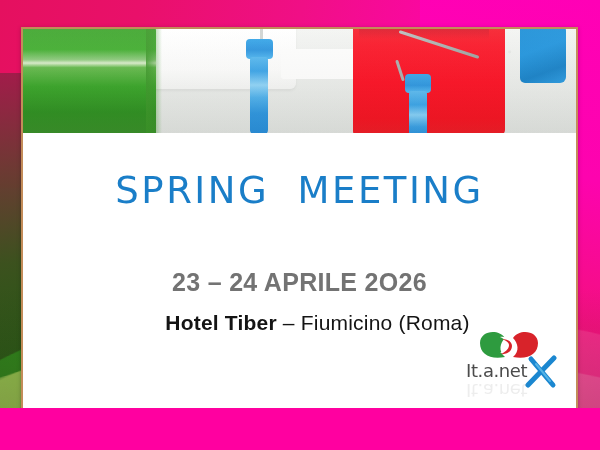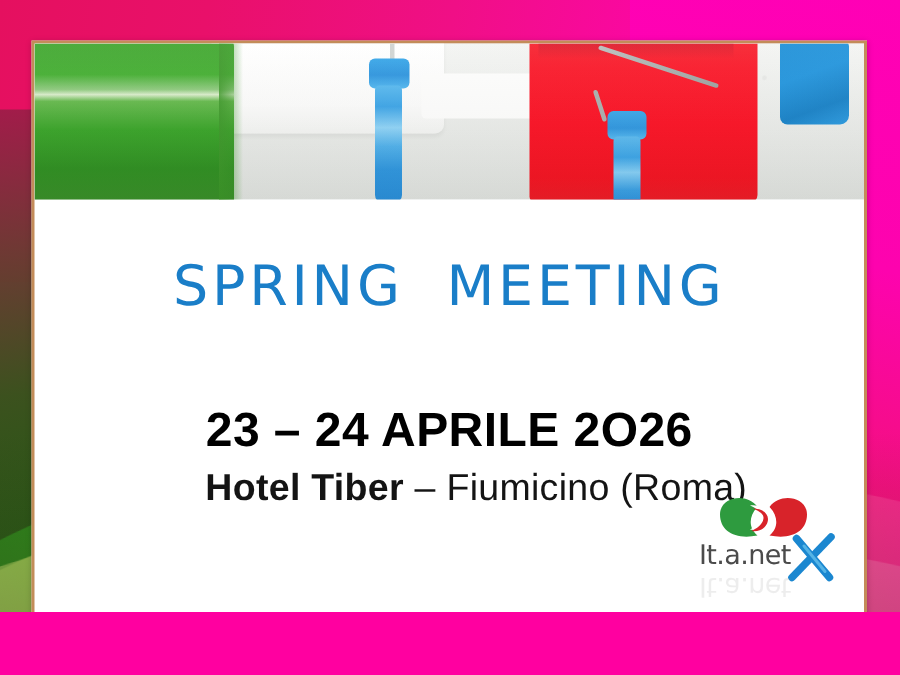"23 – 24 APRILE 2O26" .date { color: #000000 -> #737373; font-size: 32px -> 25px }
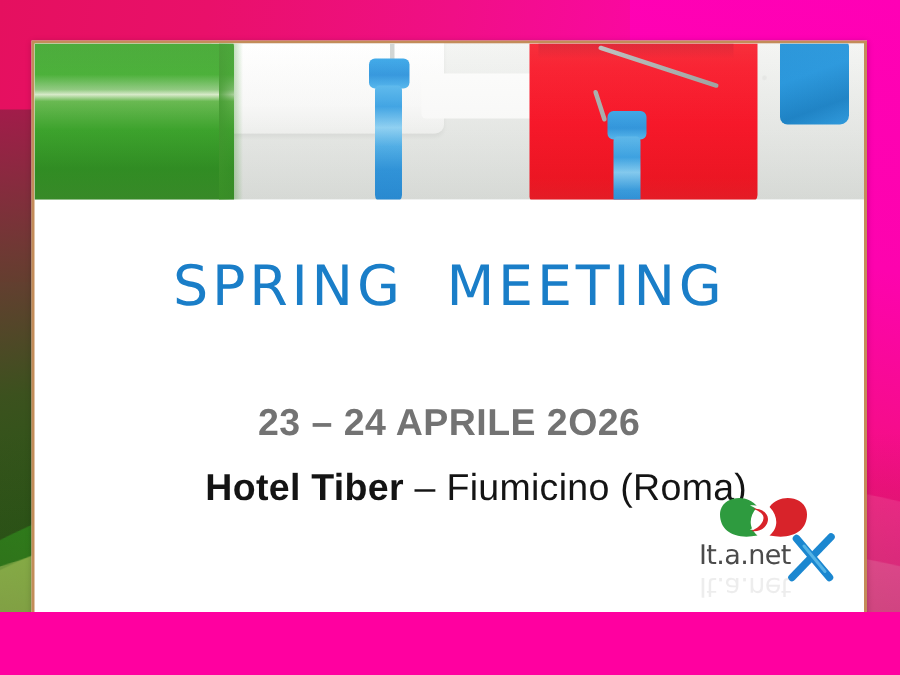"Hotel Tiber – Fiumicino (Roma)" .venue { font-size: 25px -> 21px }
